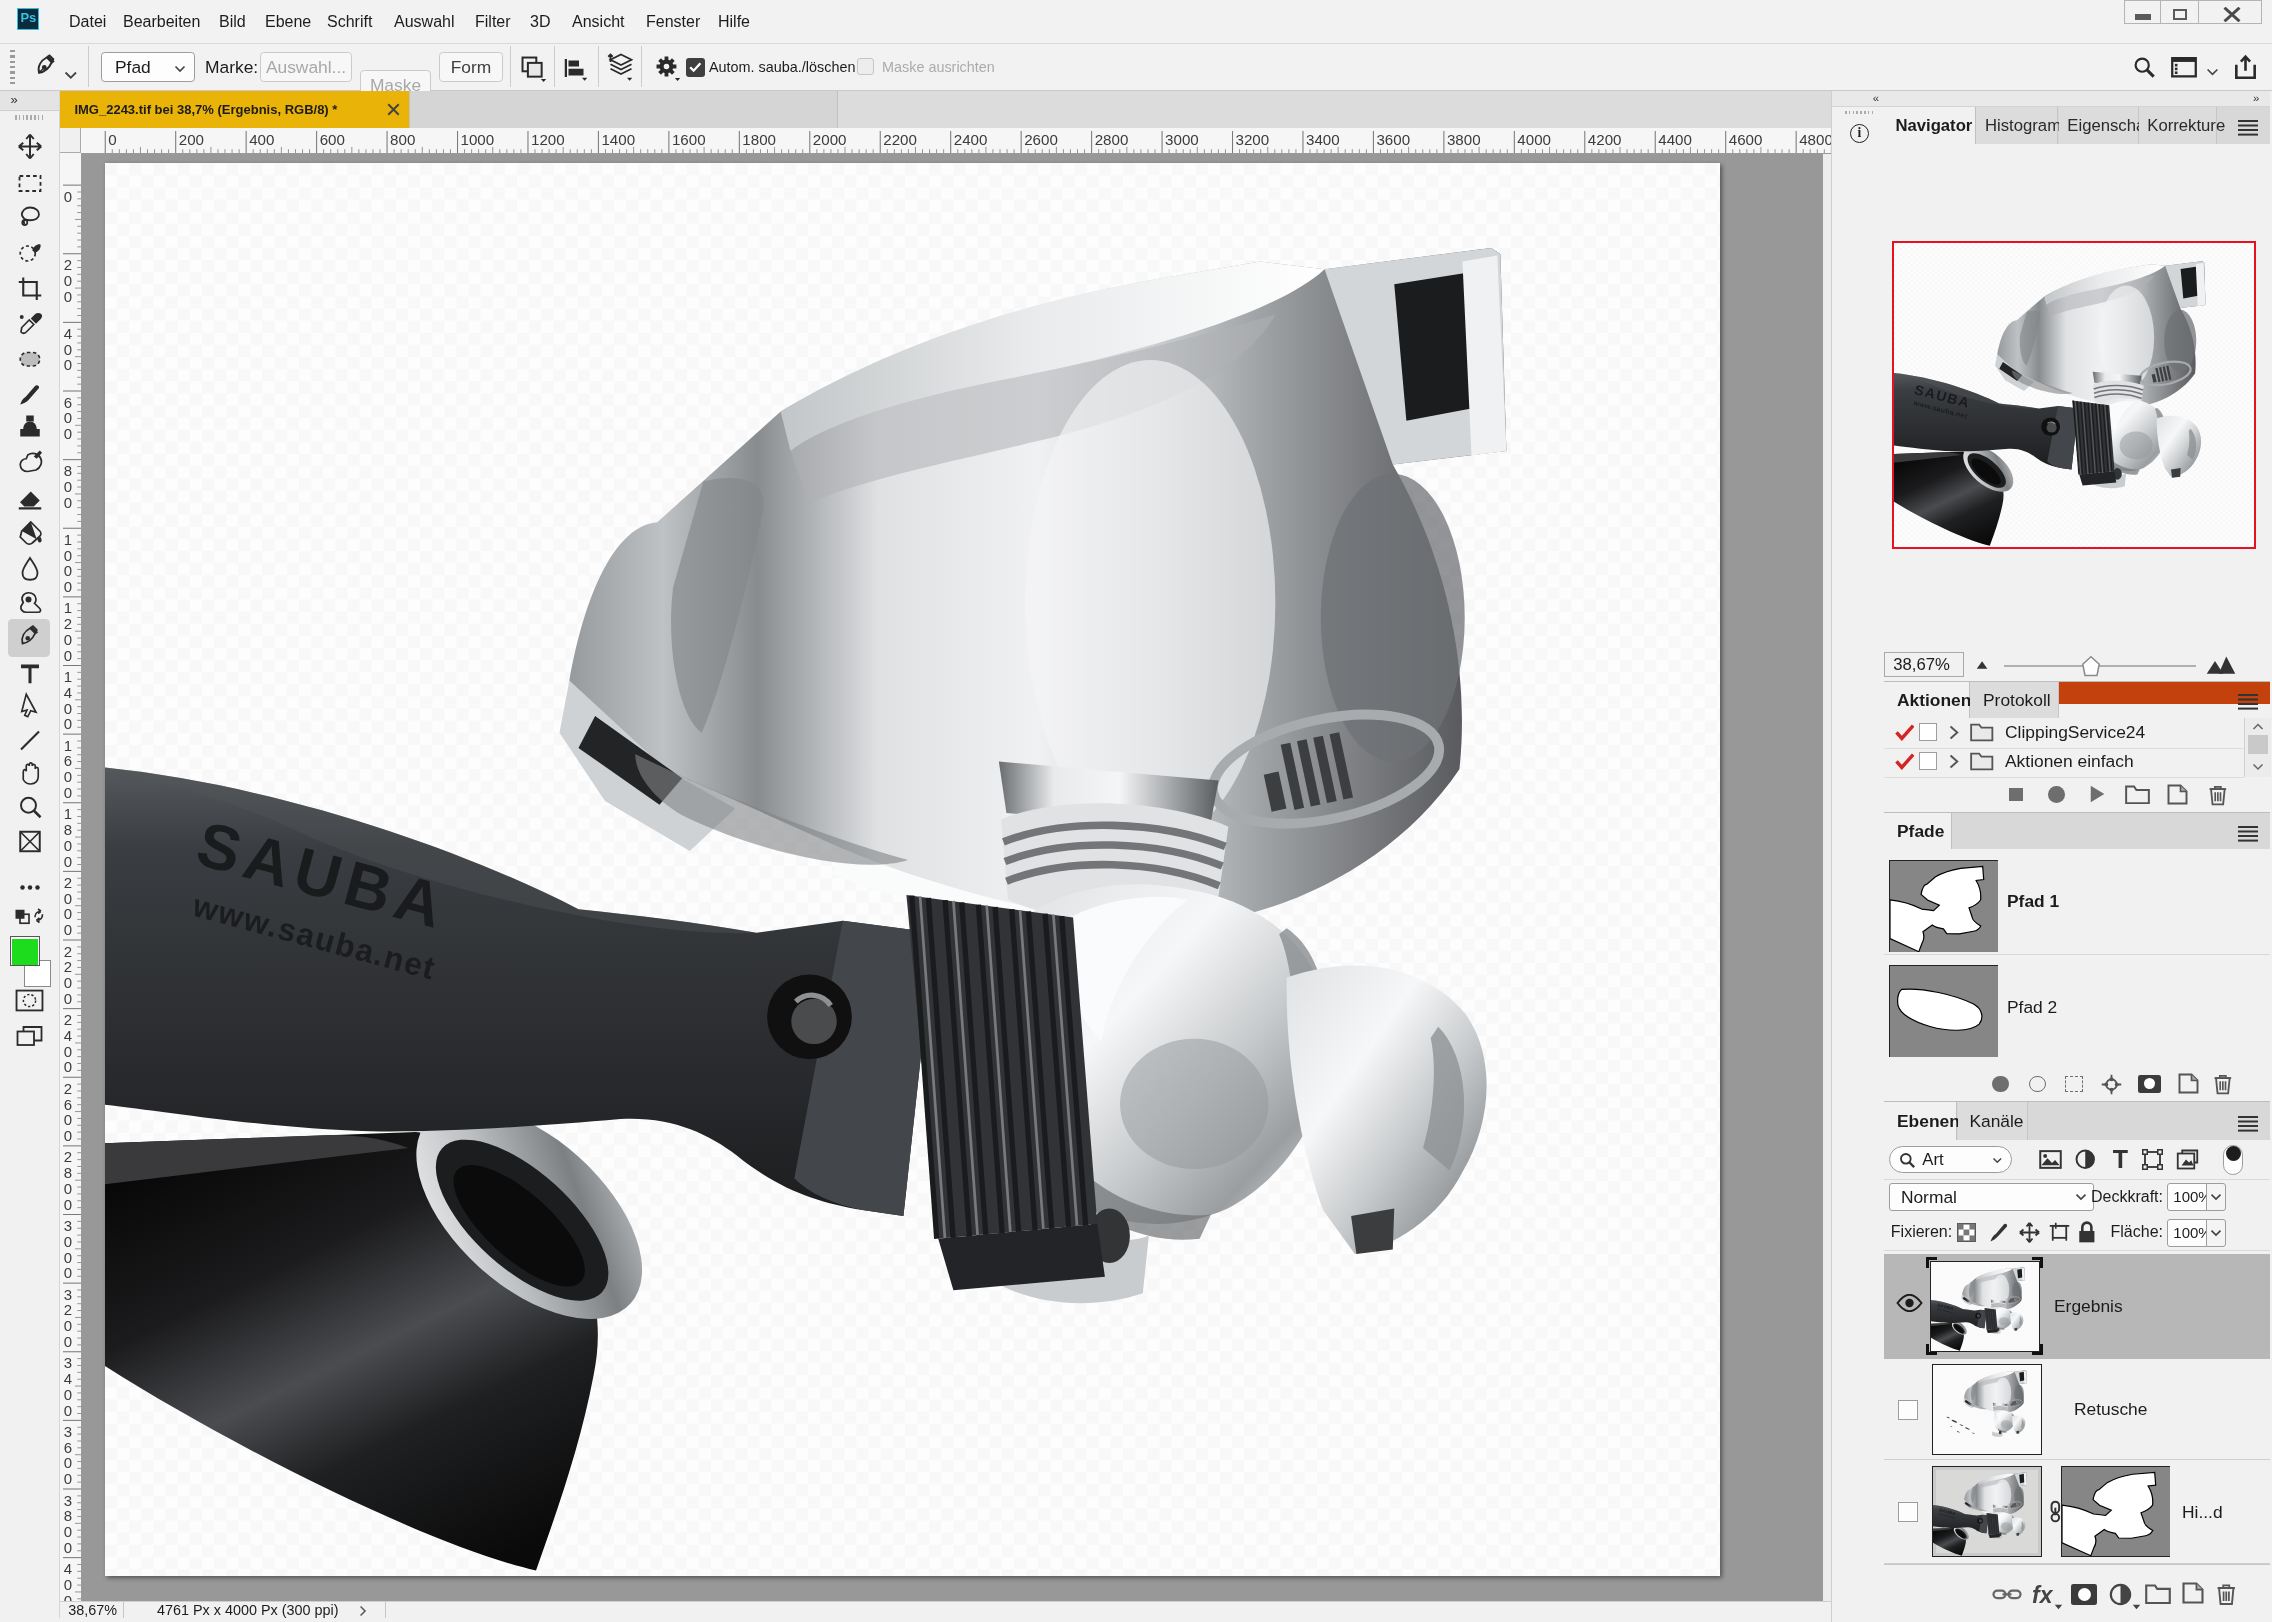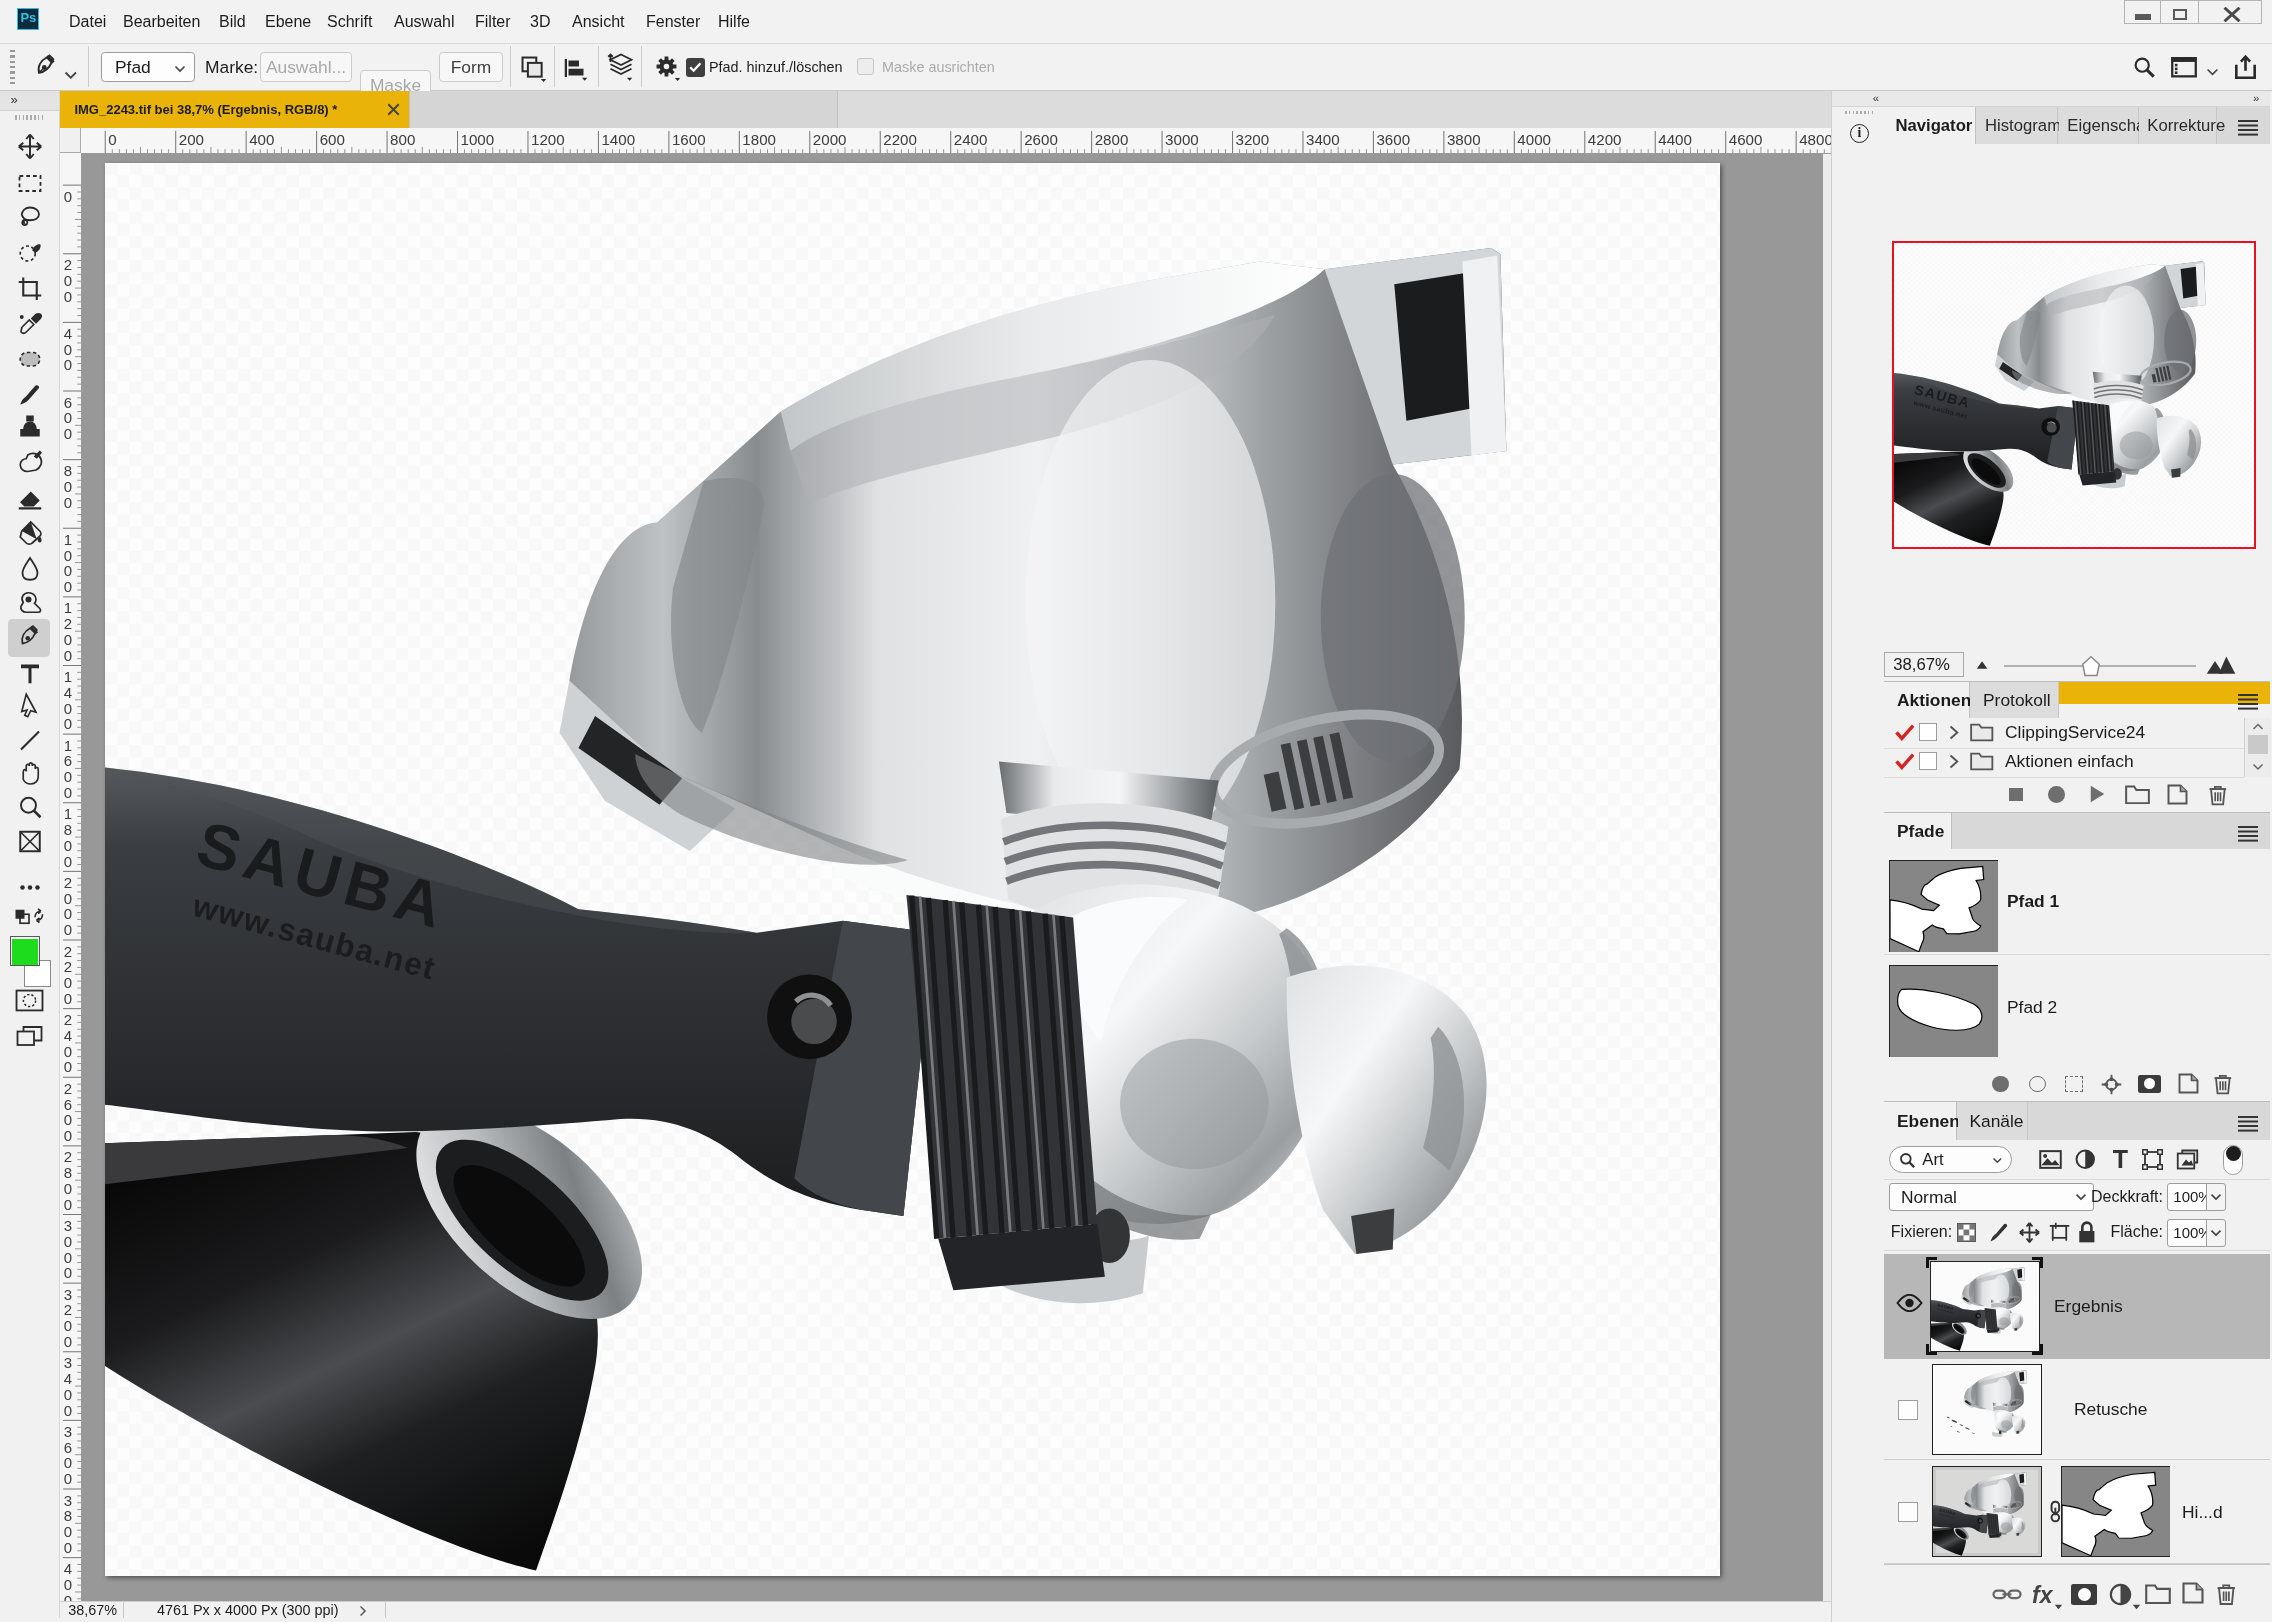"Pfad. hinzuf./löschen" div.abs { text: Pfad. hinzuf./löschen -> Autom. sauba./löschen }
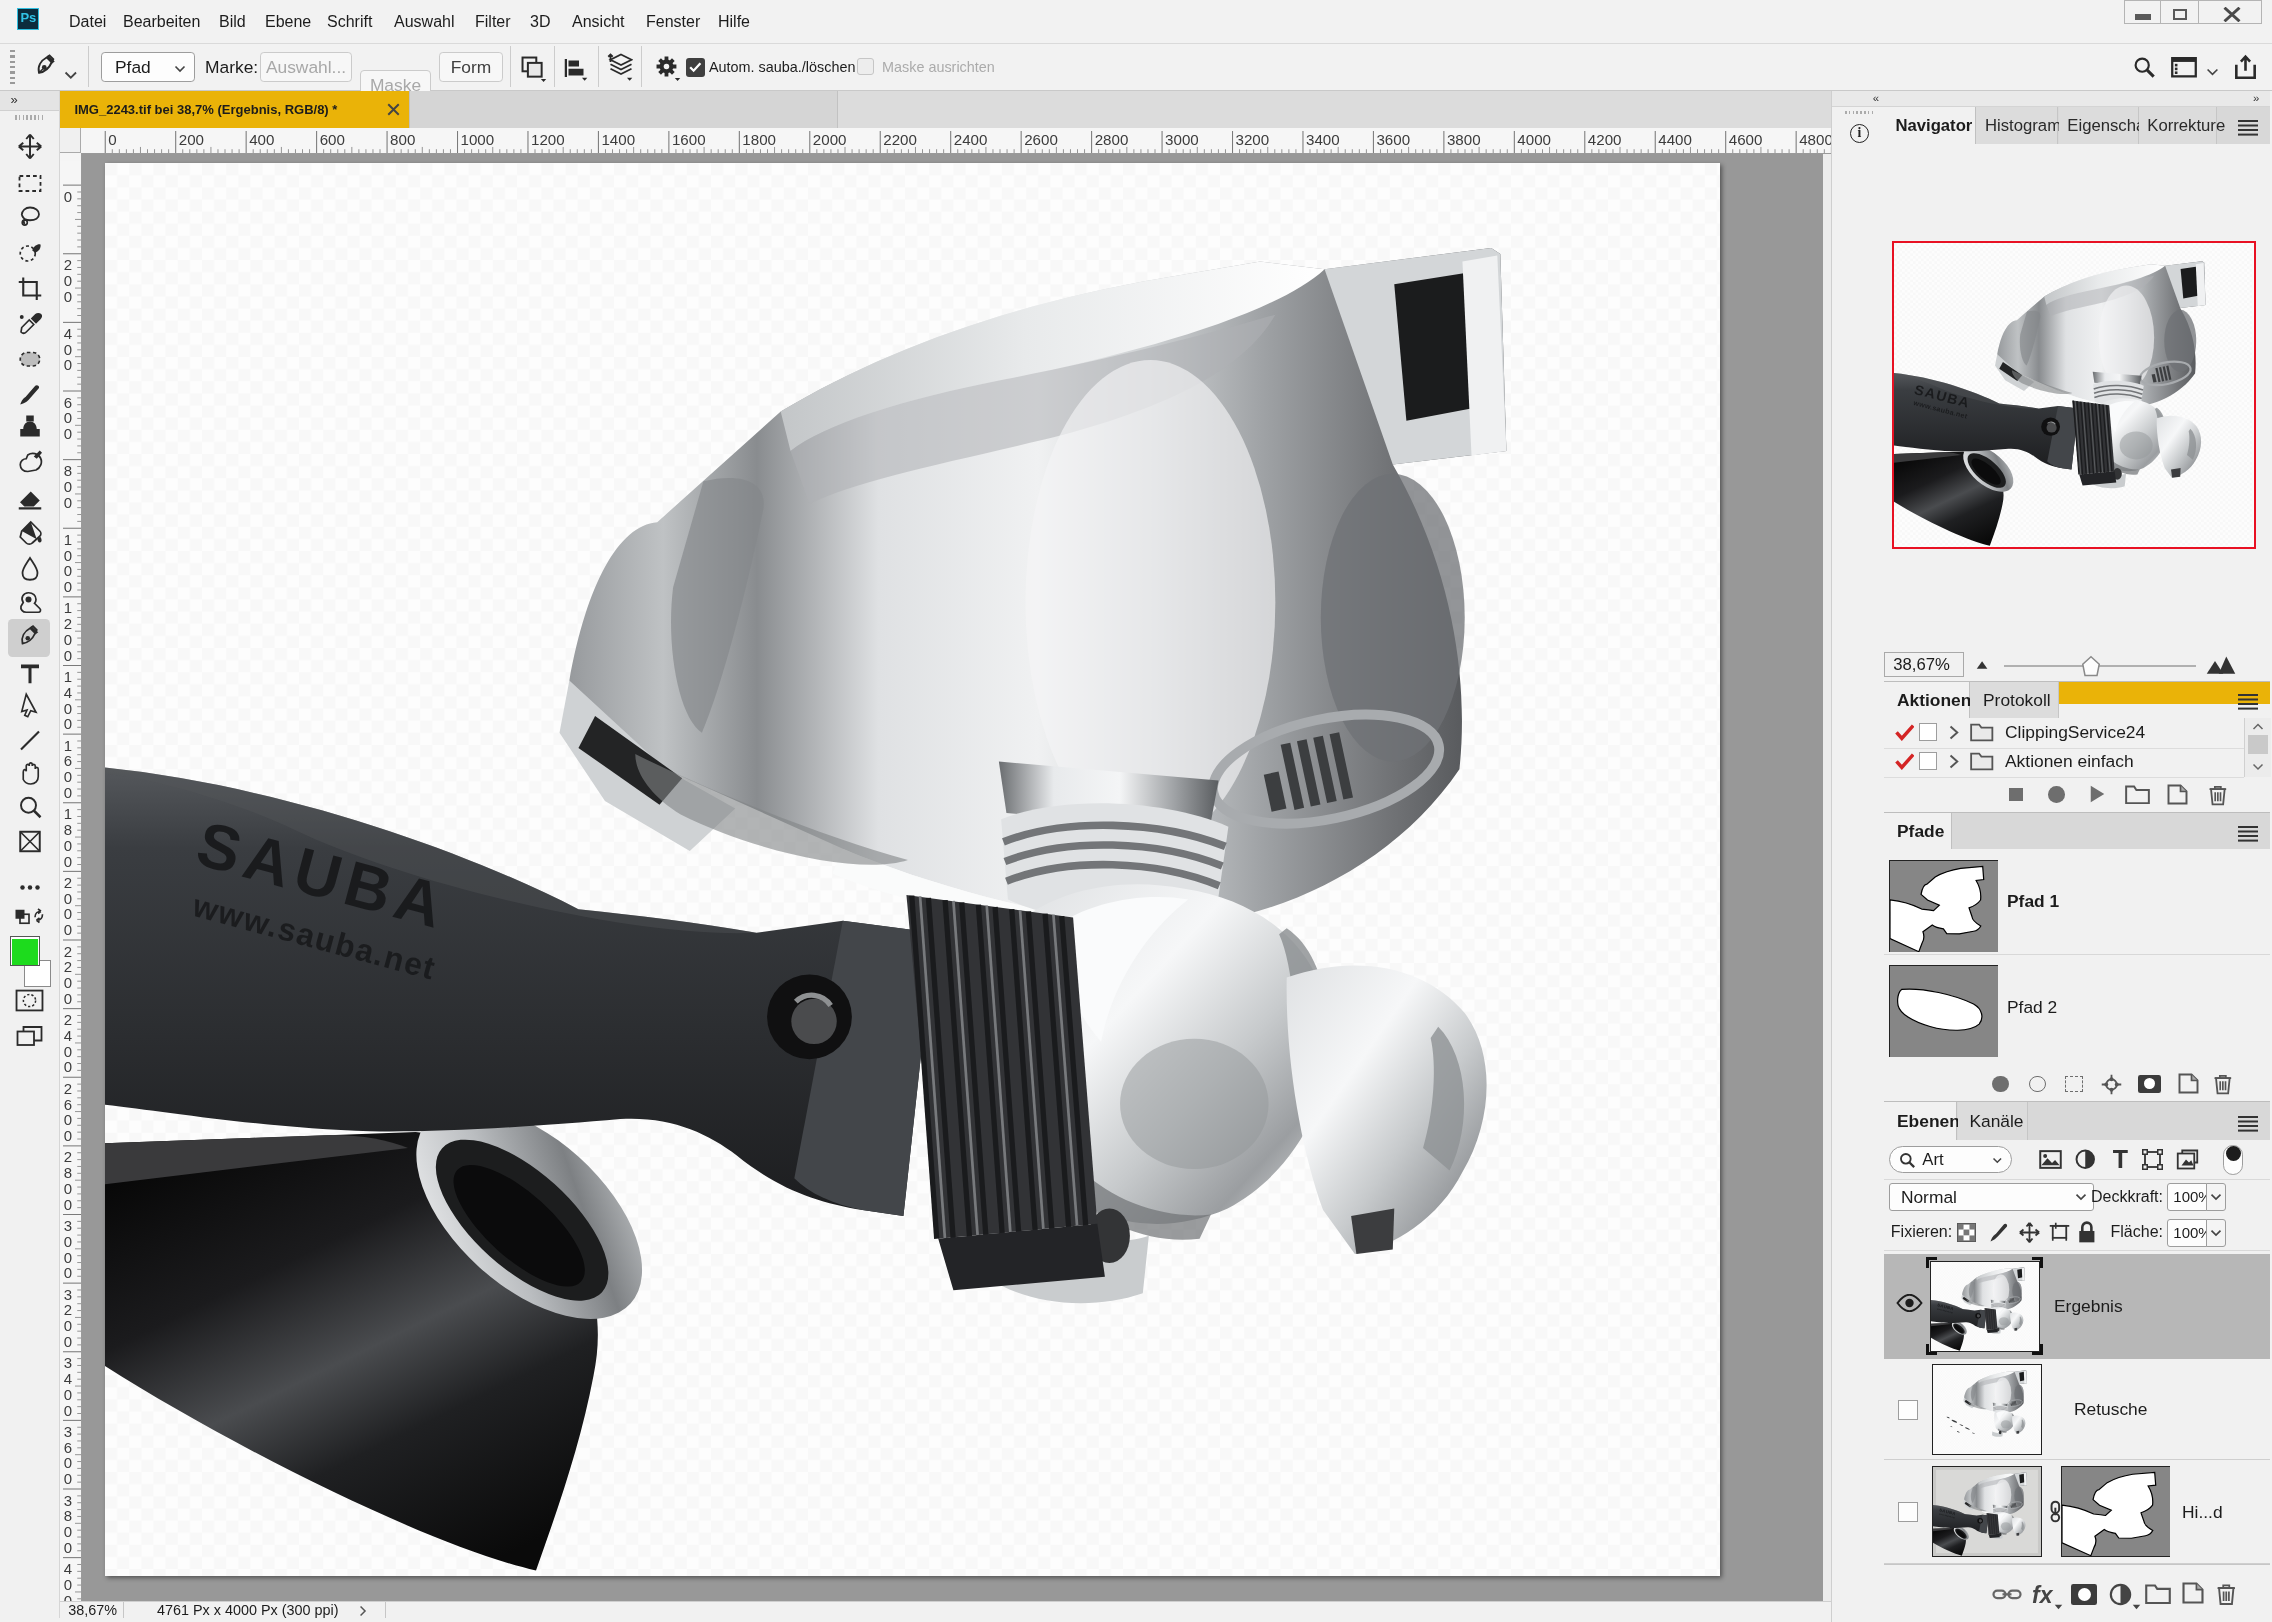"Aktionen" div.abs { background: #eab308 -> #c2410c }
